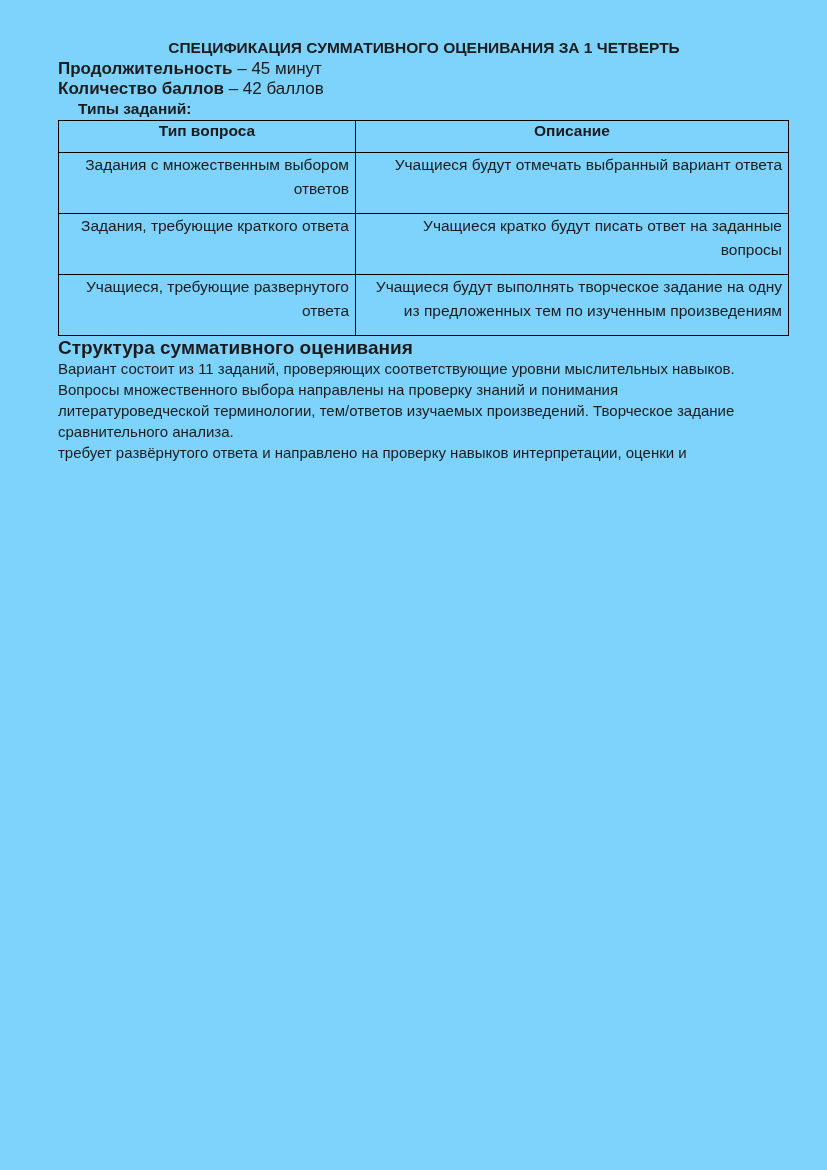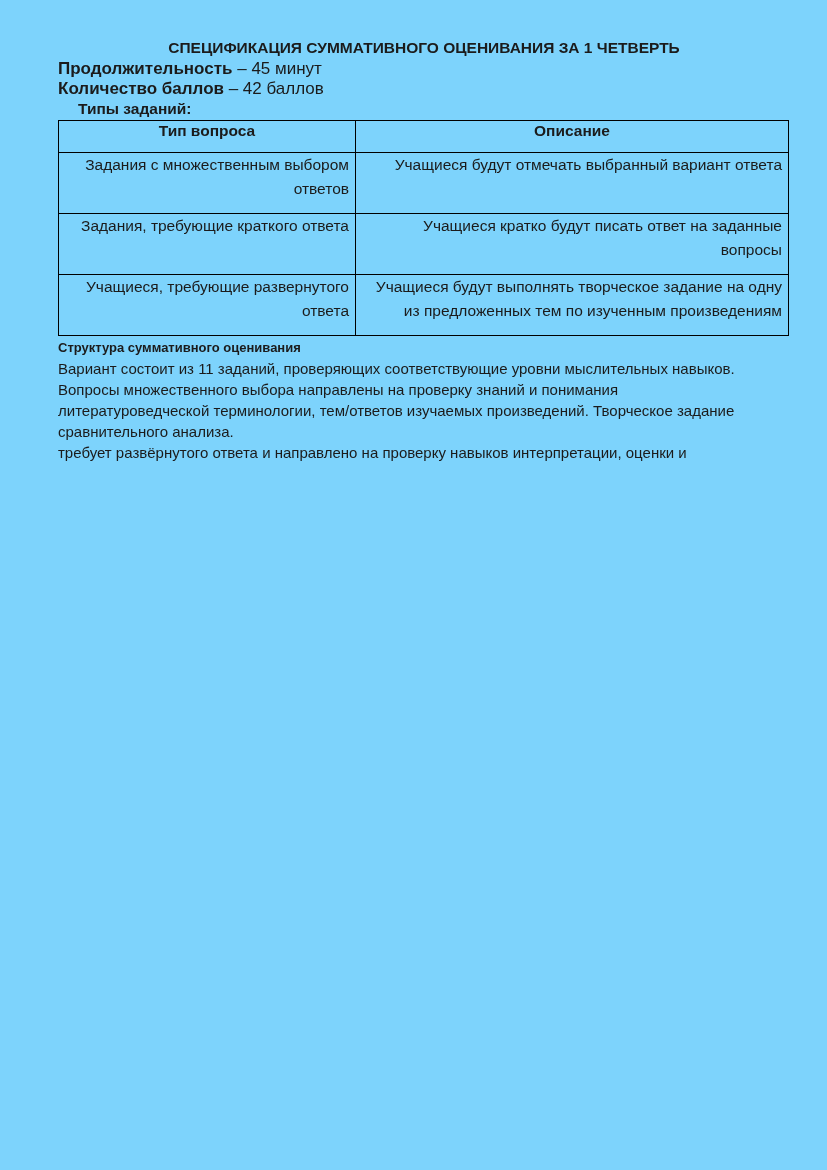"Структура суммативного оценивания" .section-heading { font-size: 13px -> 19px }
